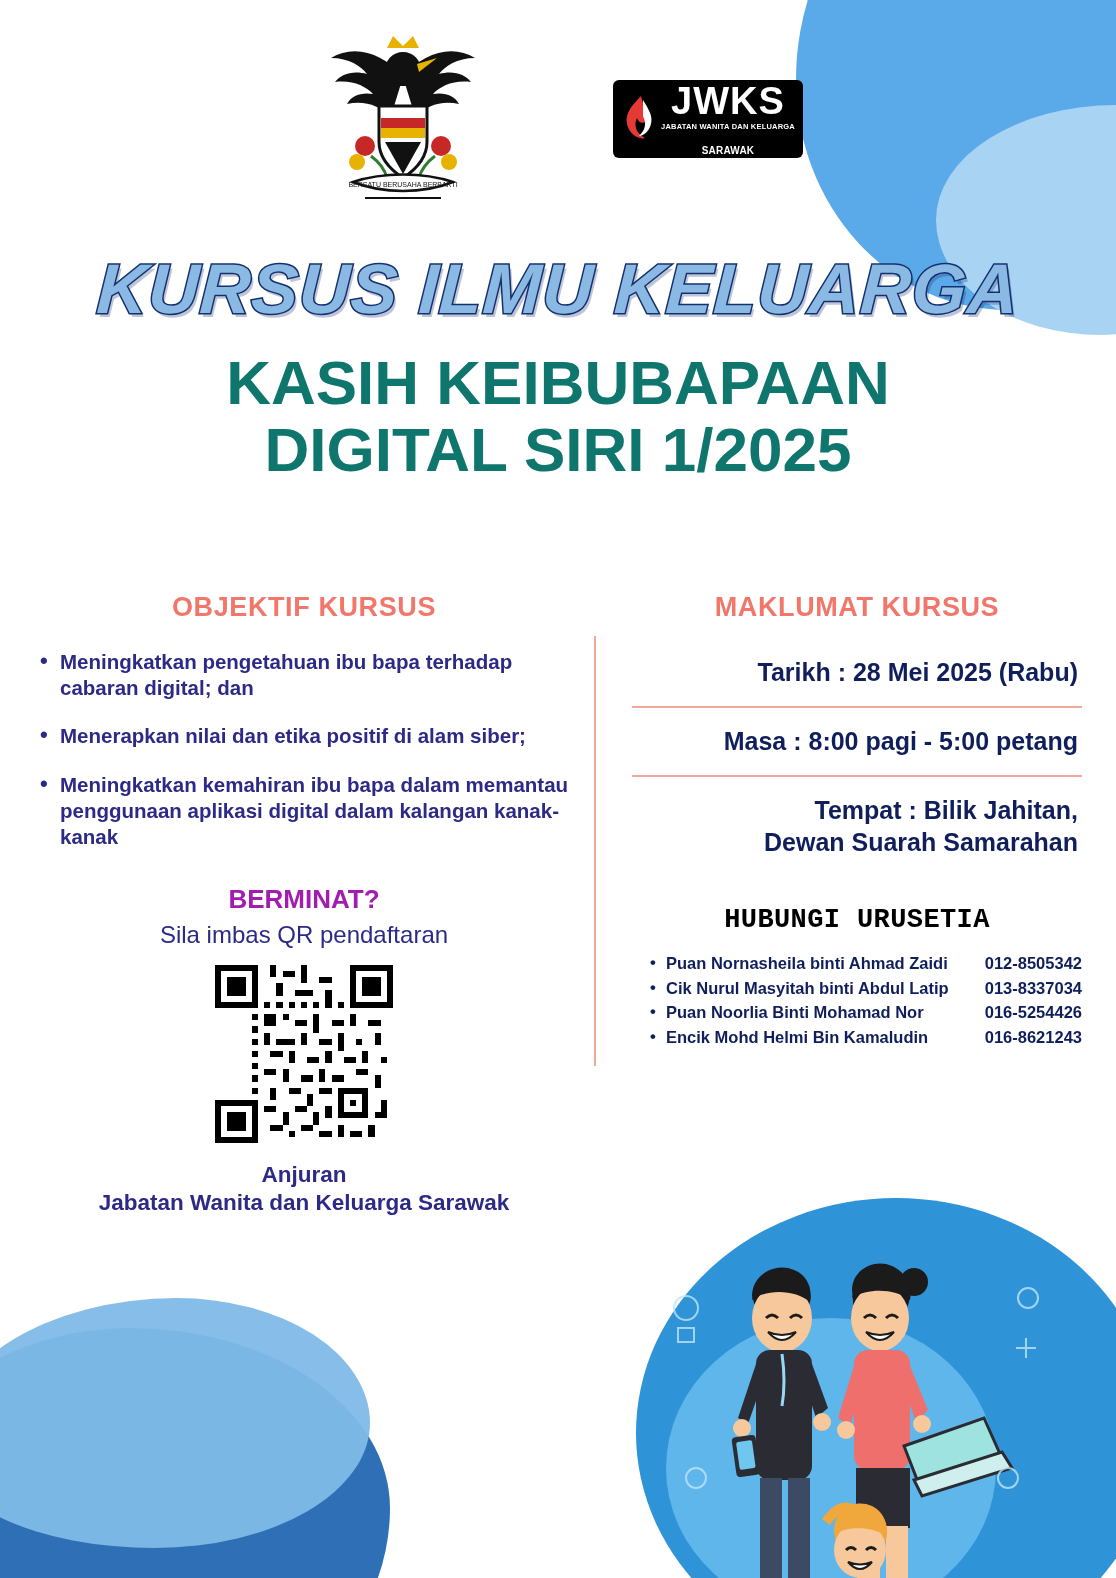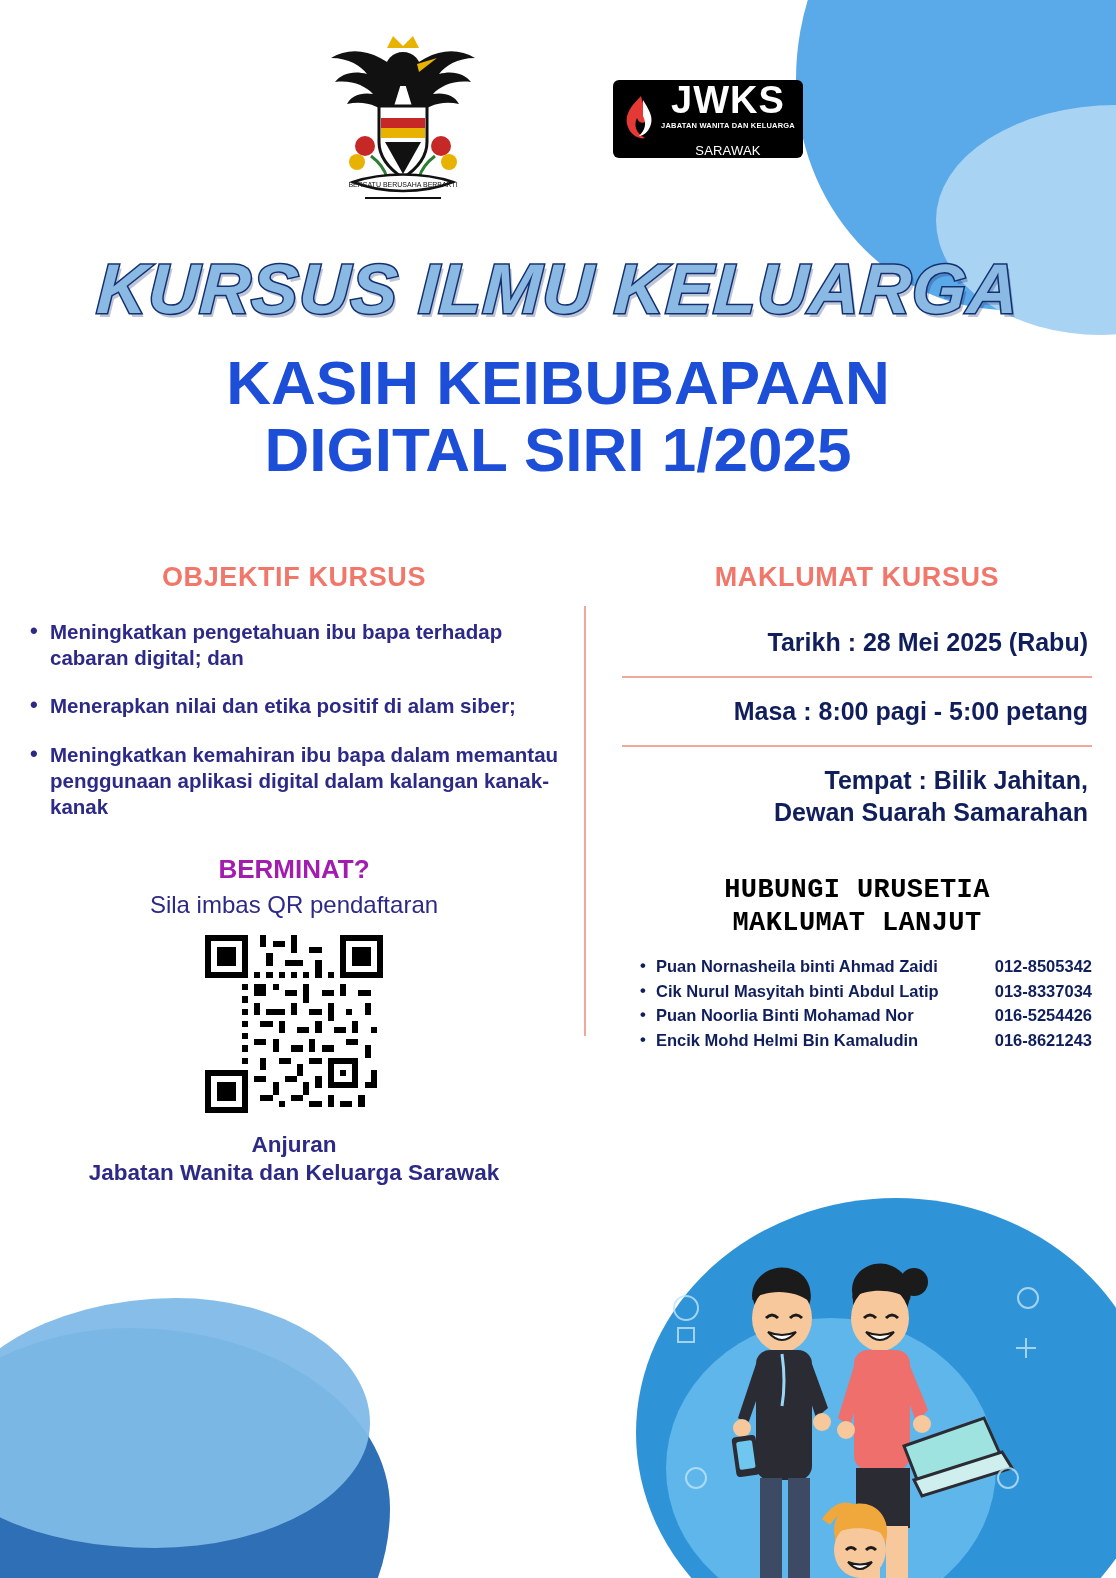"SARAWAK" .jwks-text .small2 { font-size: 13px -> 10px; font-weight: normal -> bold }
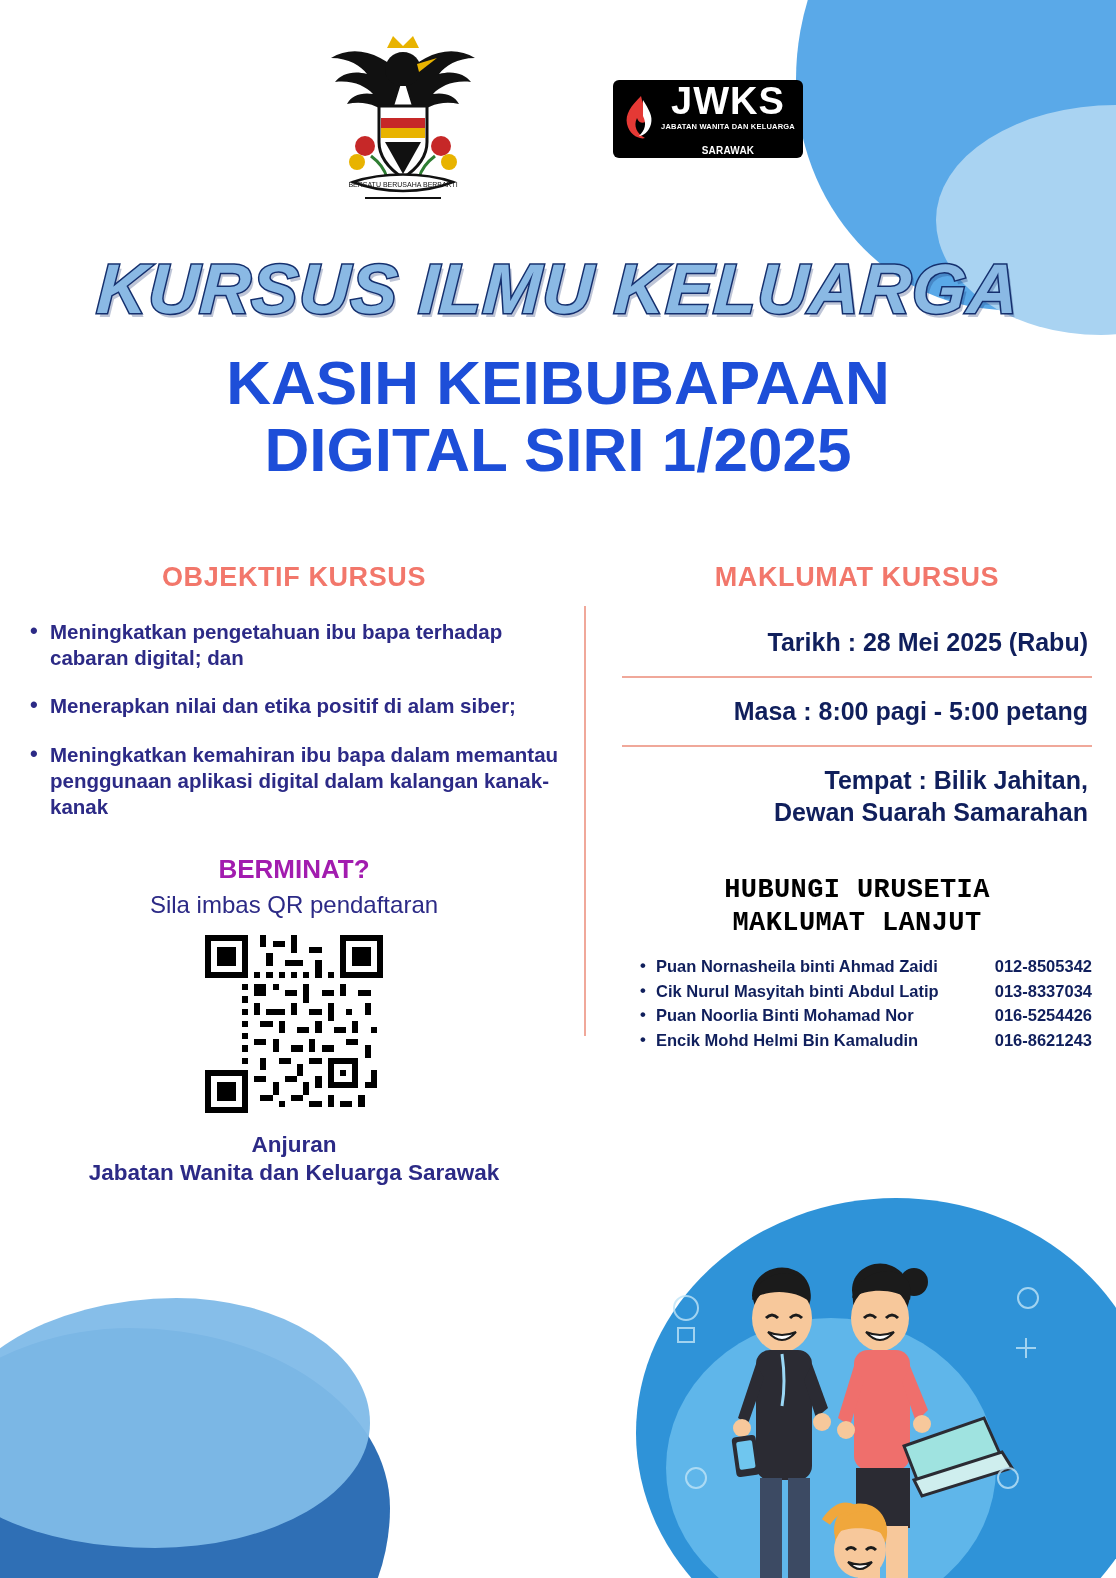"KASIH KEIBUBAPAAN" .title-sub { color: #1d4ed8 -> #0f766e }
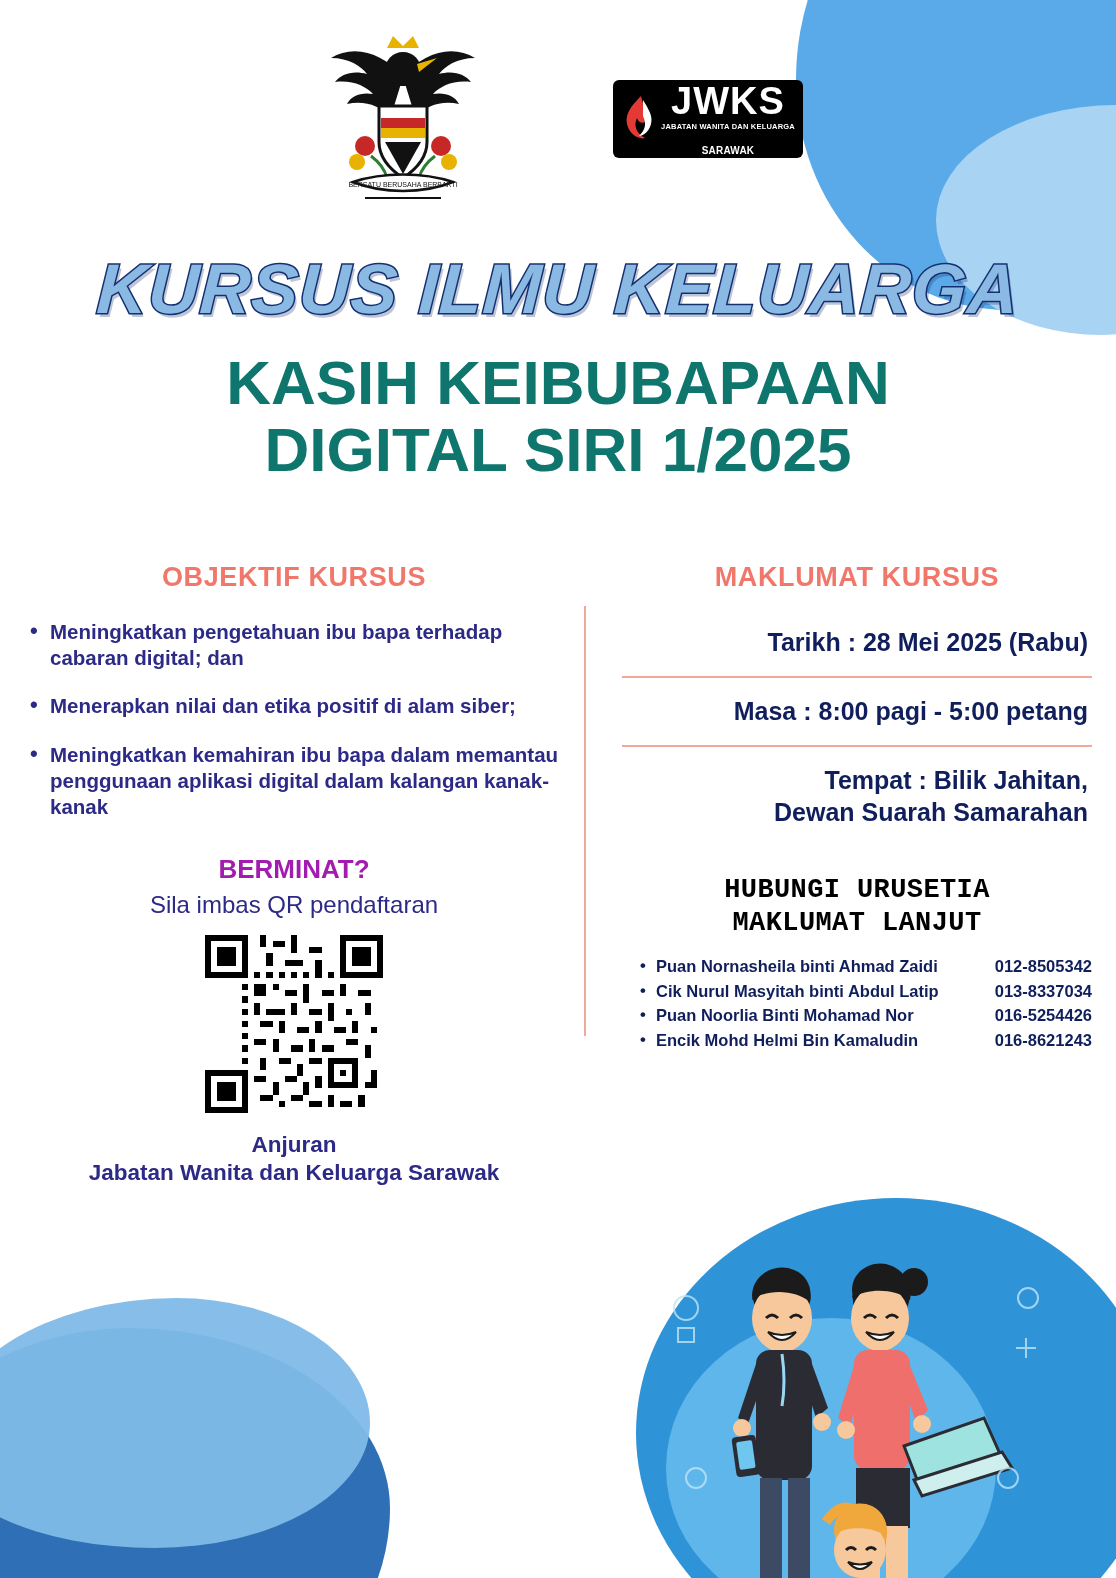"OBJEKTIF KURSUS" .columns { margin-top: 78px -> 108px; padding: 0 24px -> 0 34px }
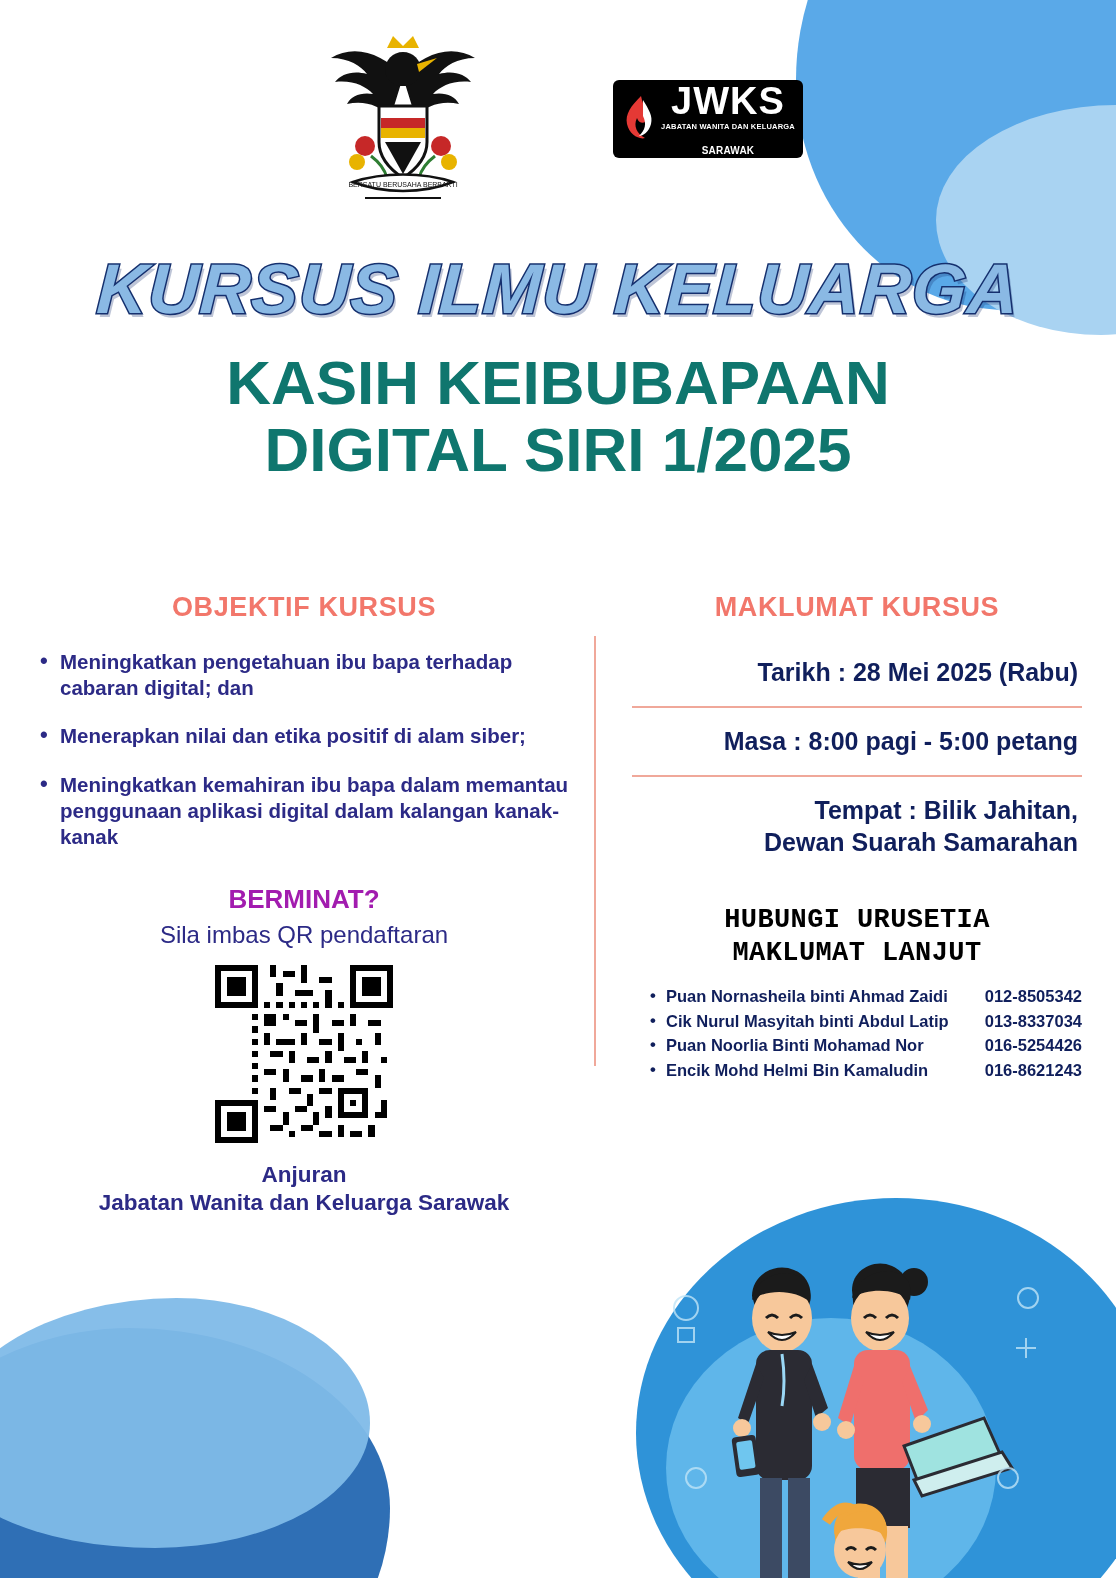"MAKLUMAT LANJUT" div { html: <div>MAKLUMAT LANJUT</div> -> none }
